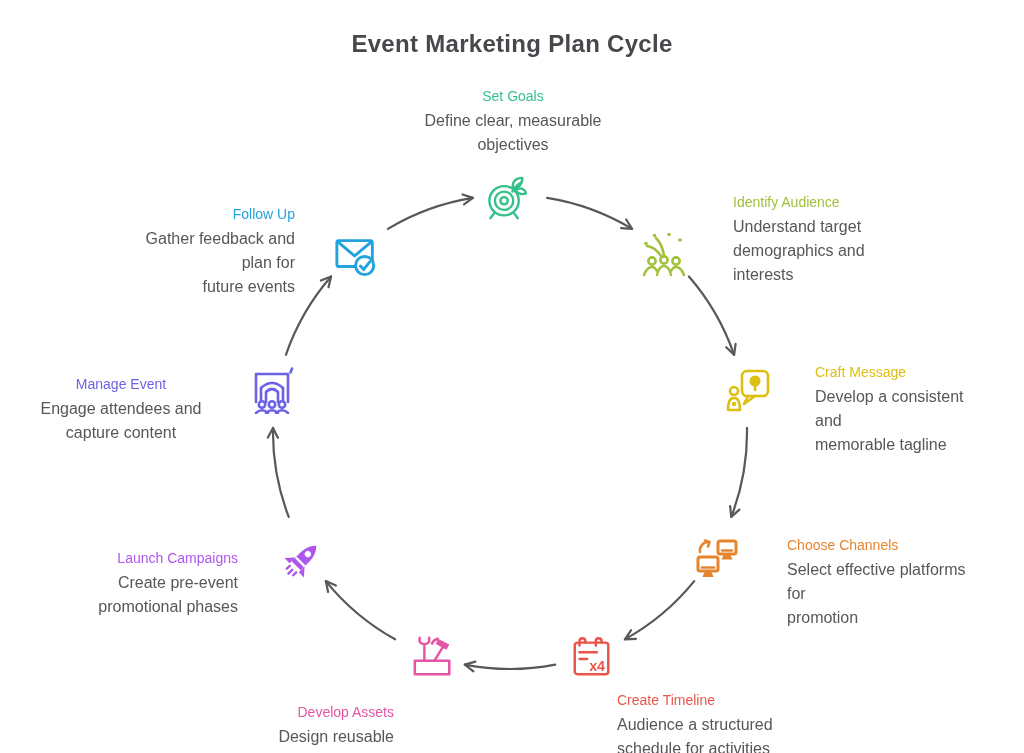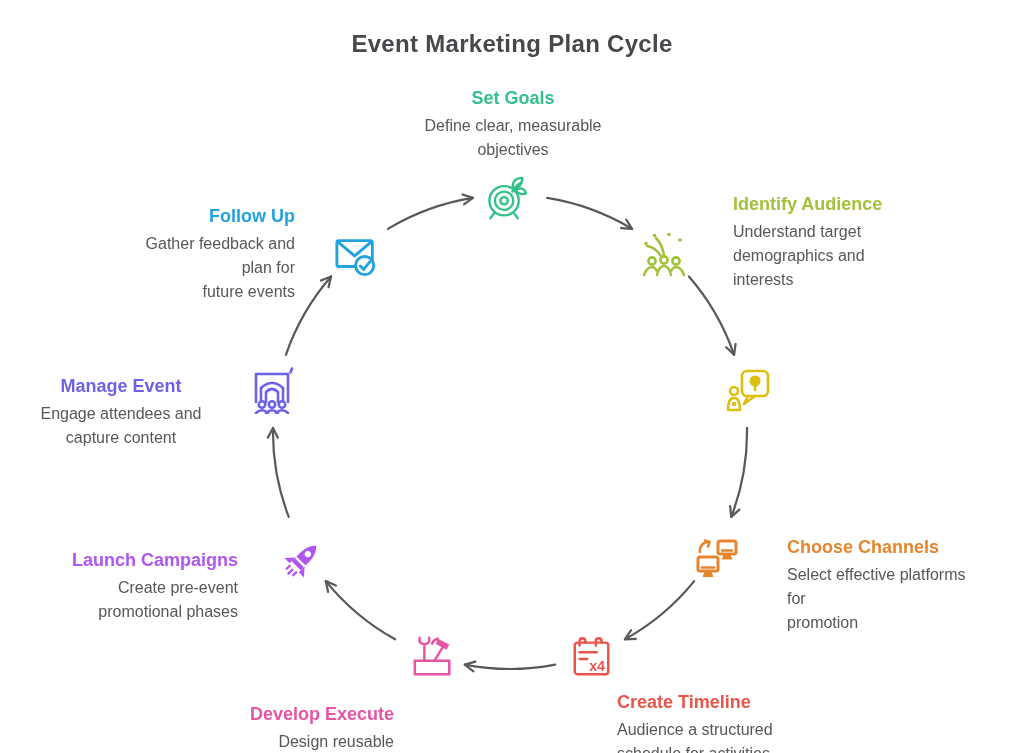"Set Goals" .stage-title { font-size: 18px -> 14px; font-weight: 700 -> 400 }
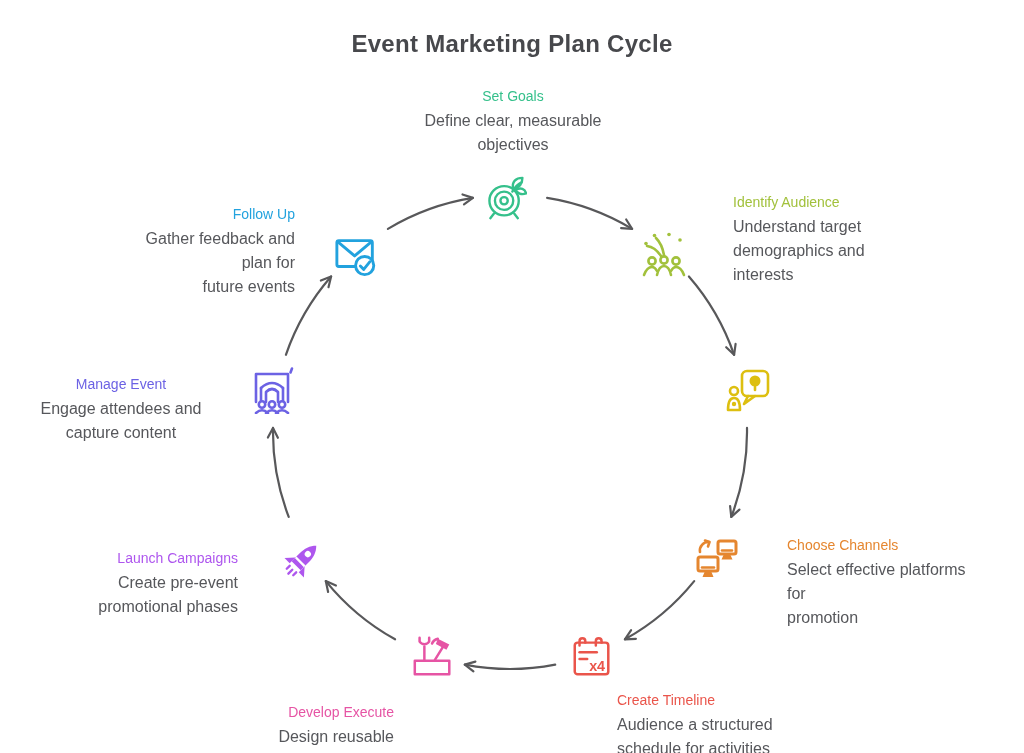"Craft Message" div.stage-text { html: none -> <div> <div>Craft Message</div> <div>Develop a consistent and memorable tagline</div> </div> }
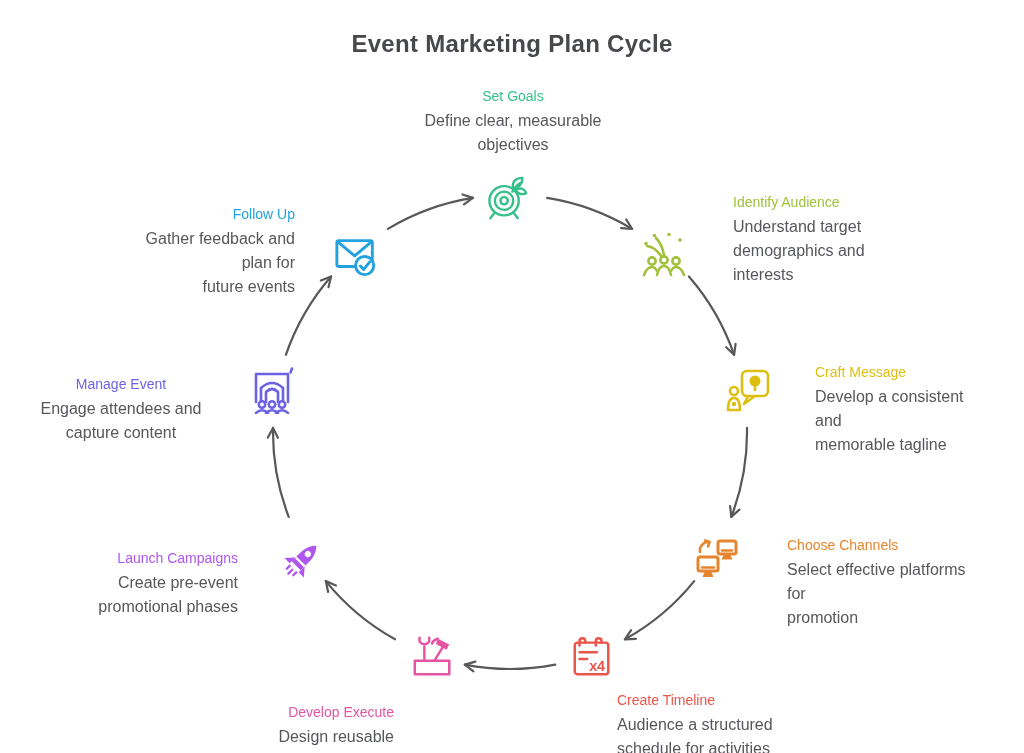"Develop Execute" div.stage-title { text: Execute -> Assets }
